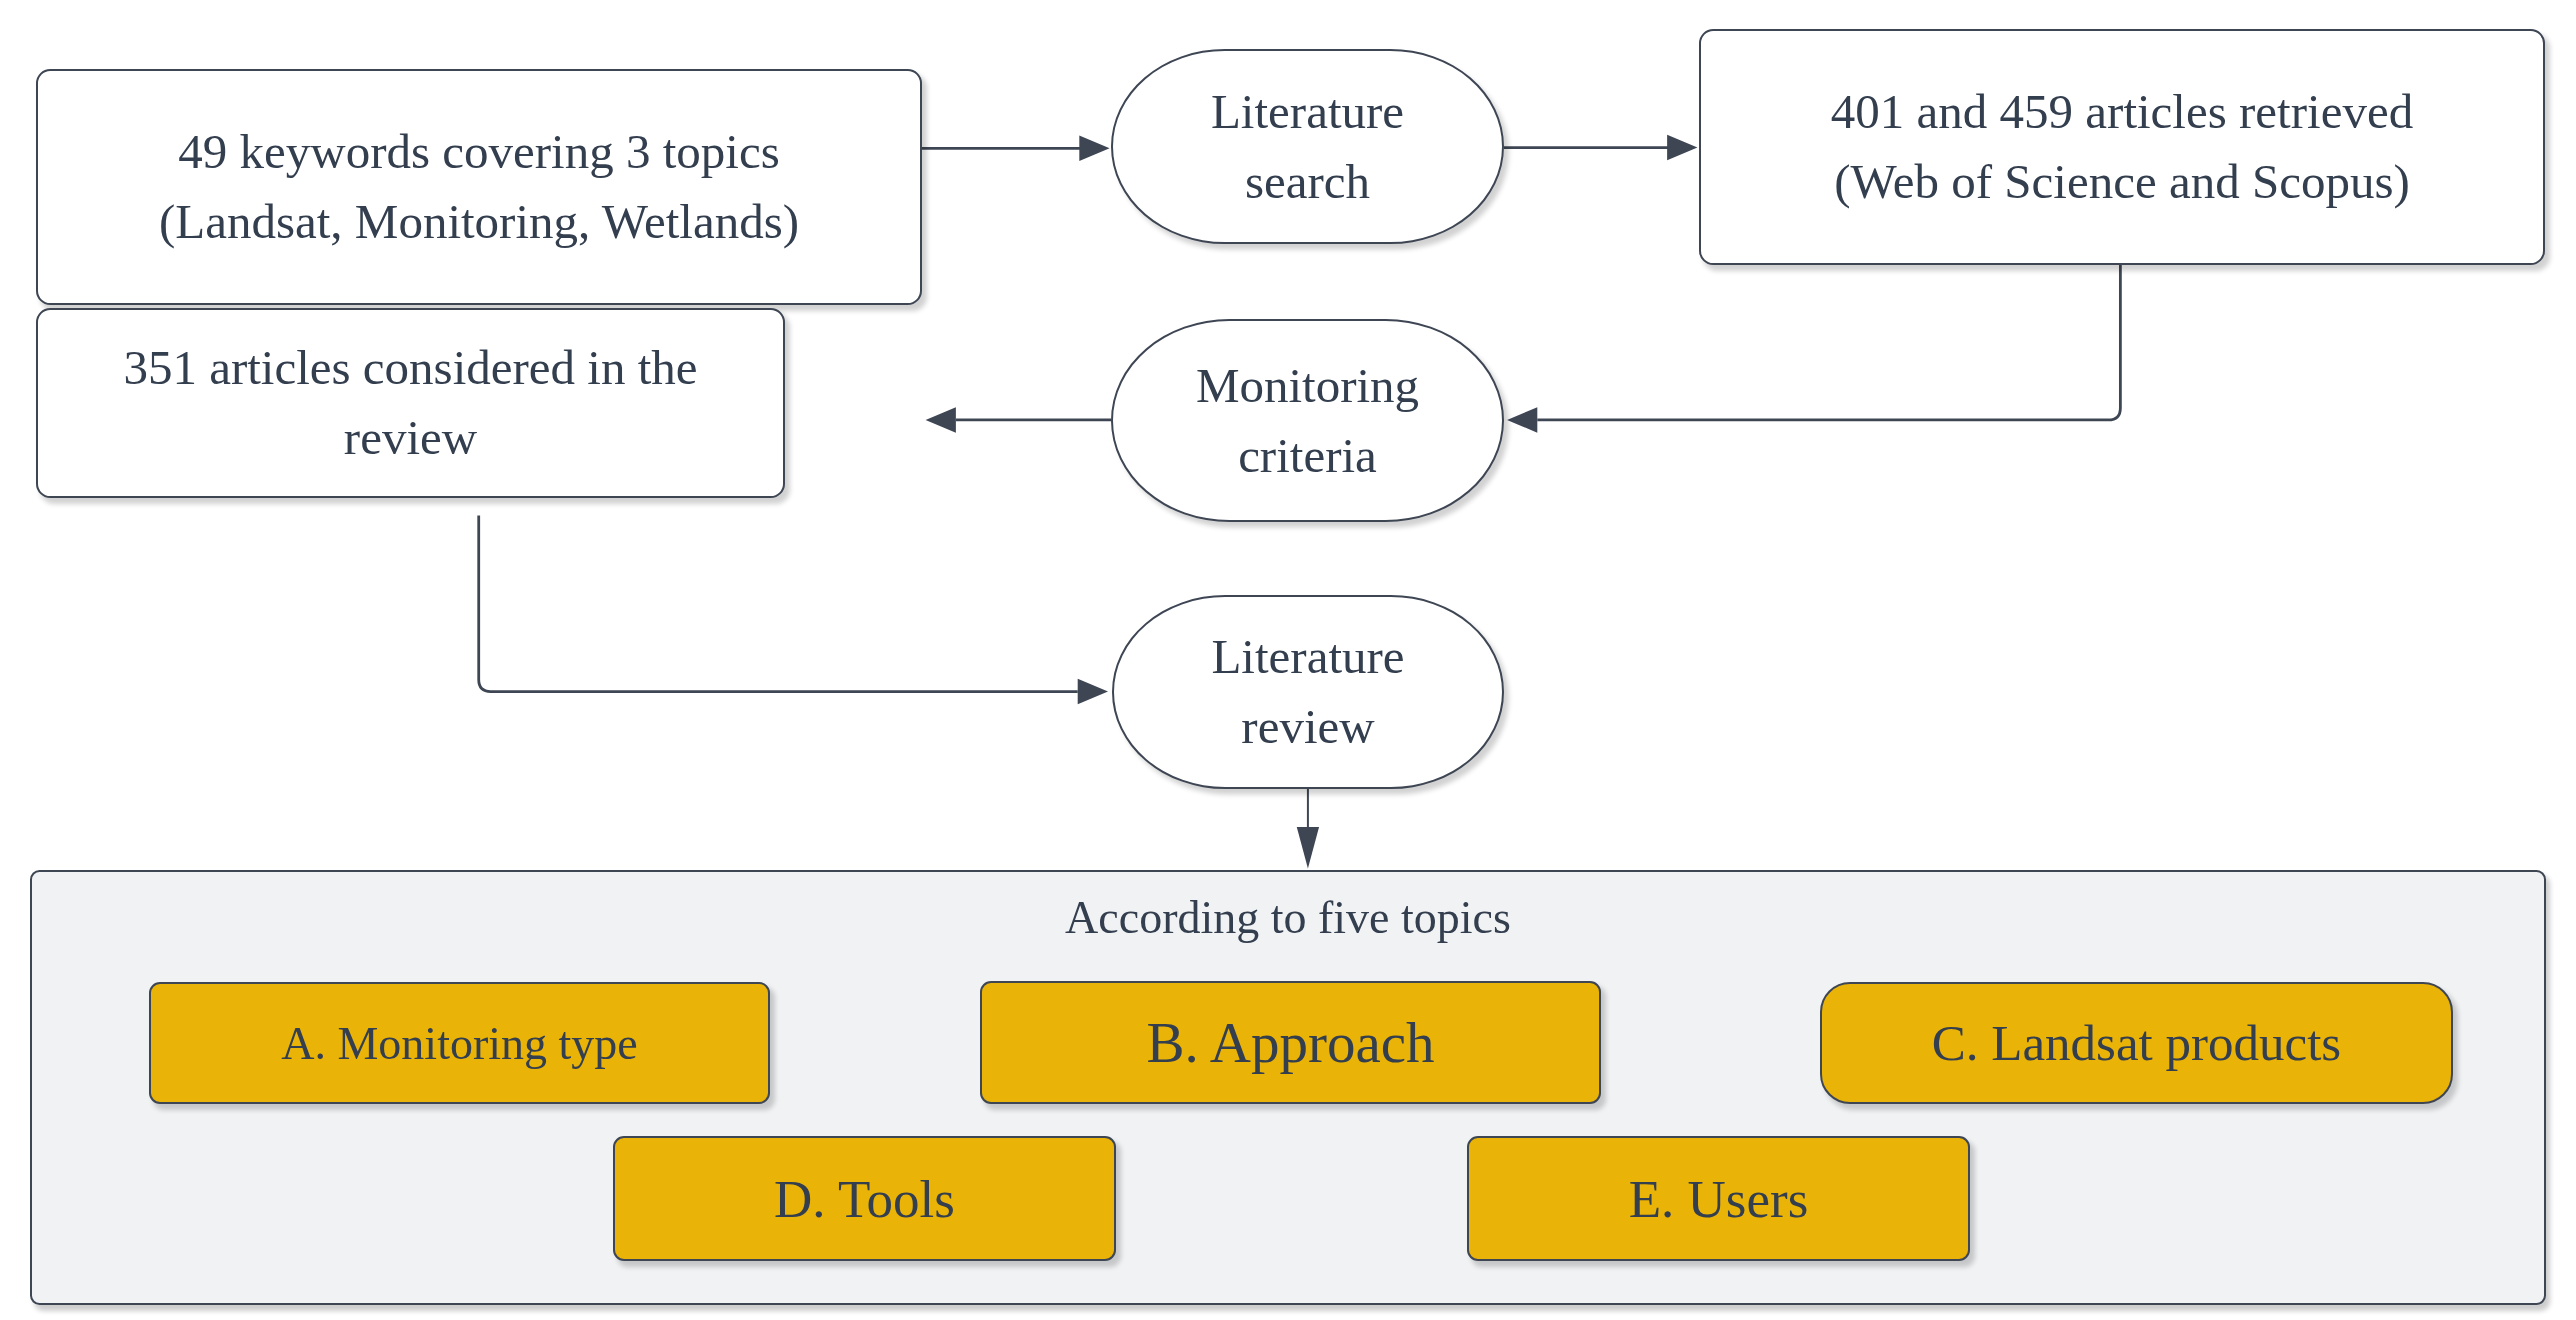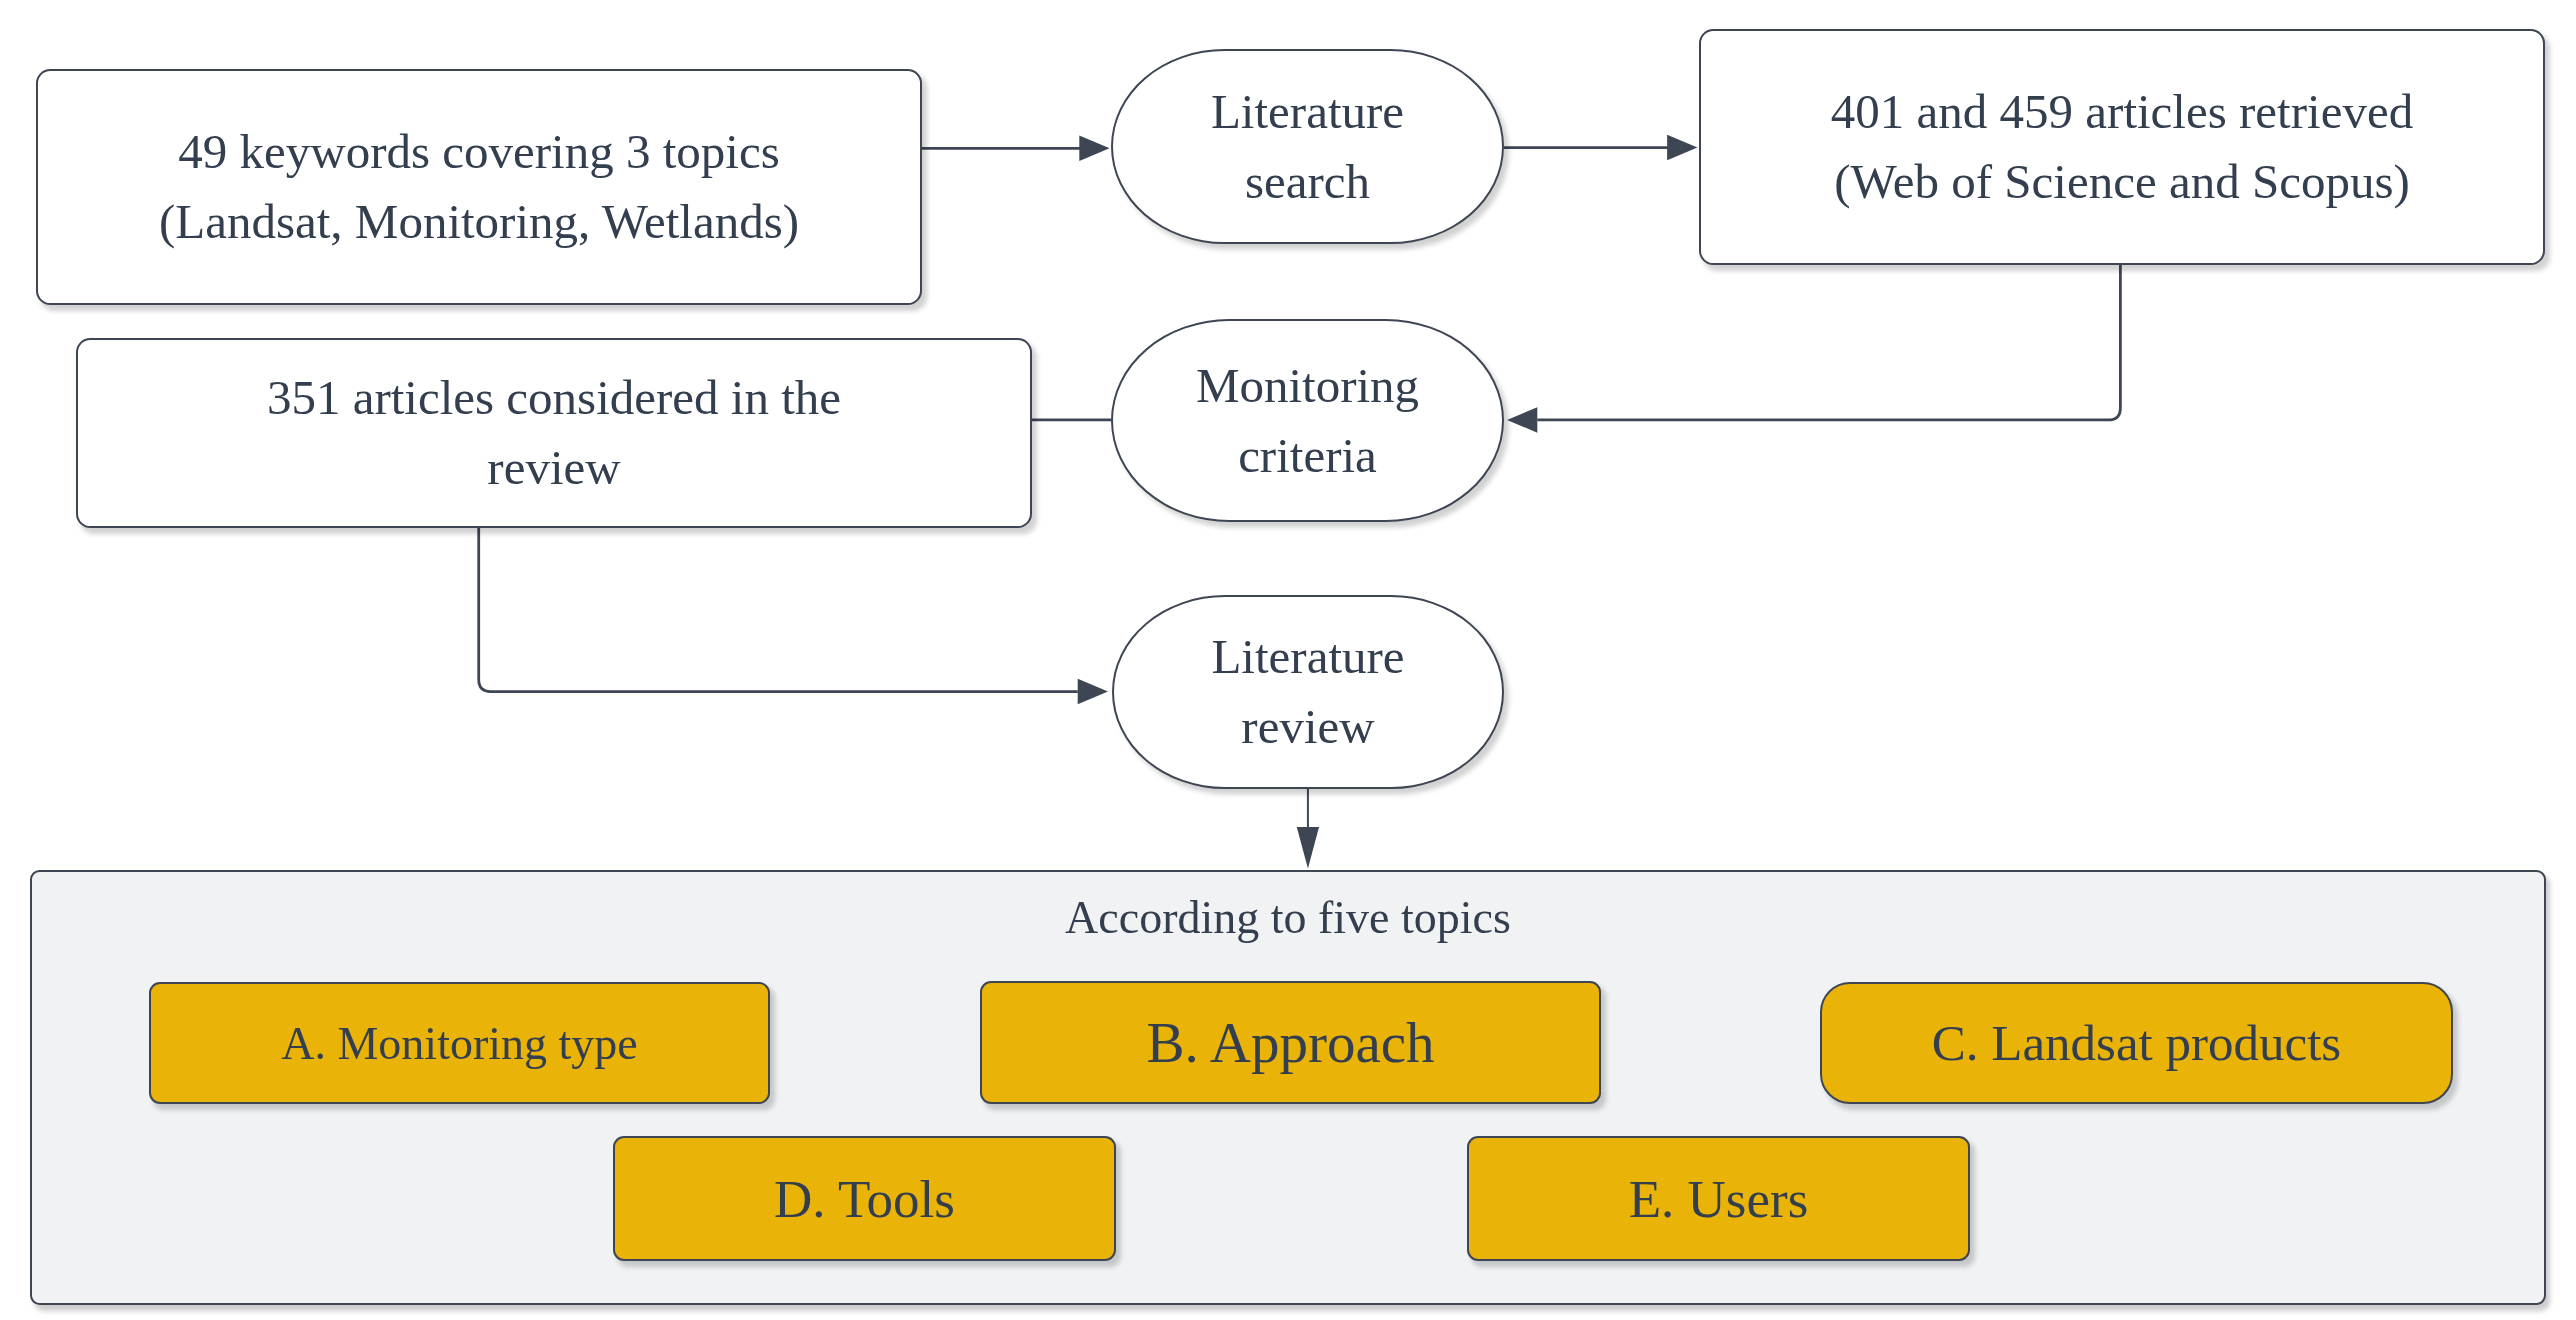"351 articles considered in the" div.node { margin-left: 40px -> none; top: 338px -> 308px; width: 956px -> 749px }
